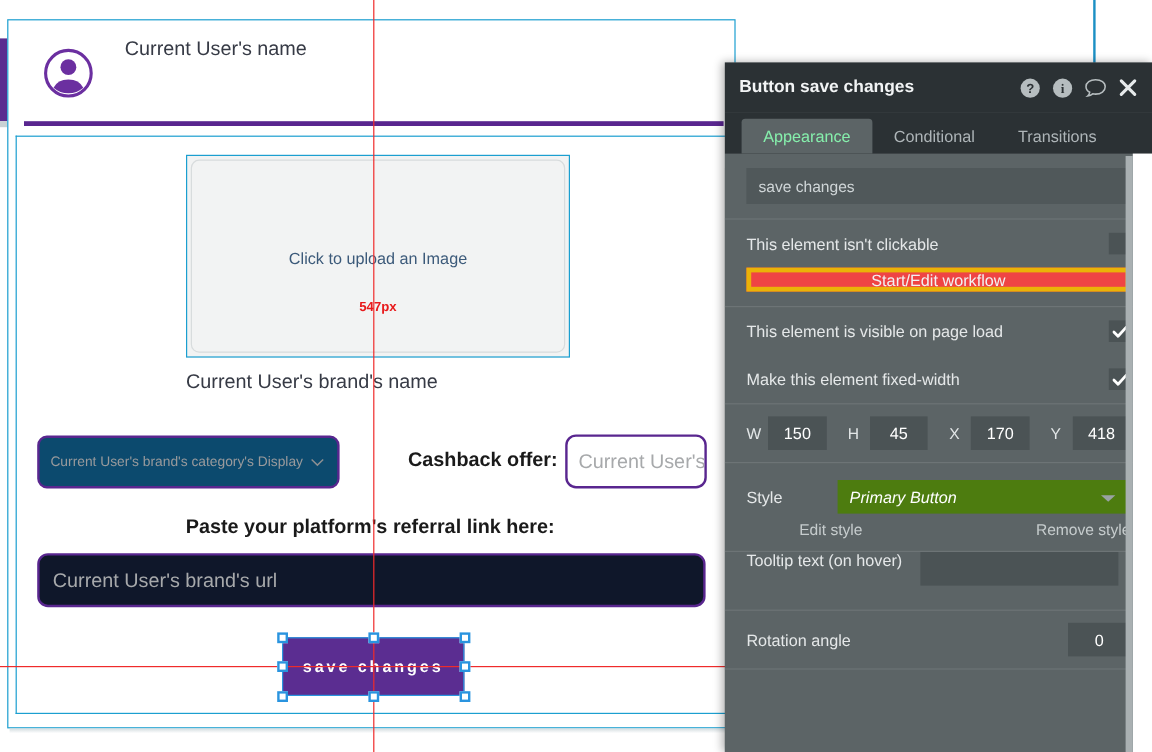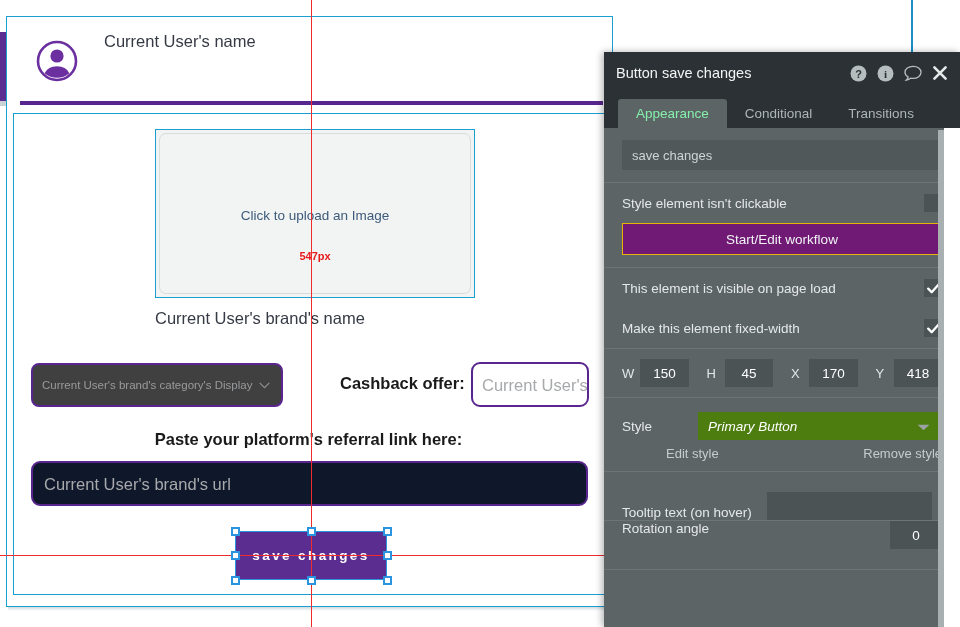"Button save changes" .panel-title { font-weight: none -> bold }
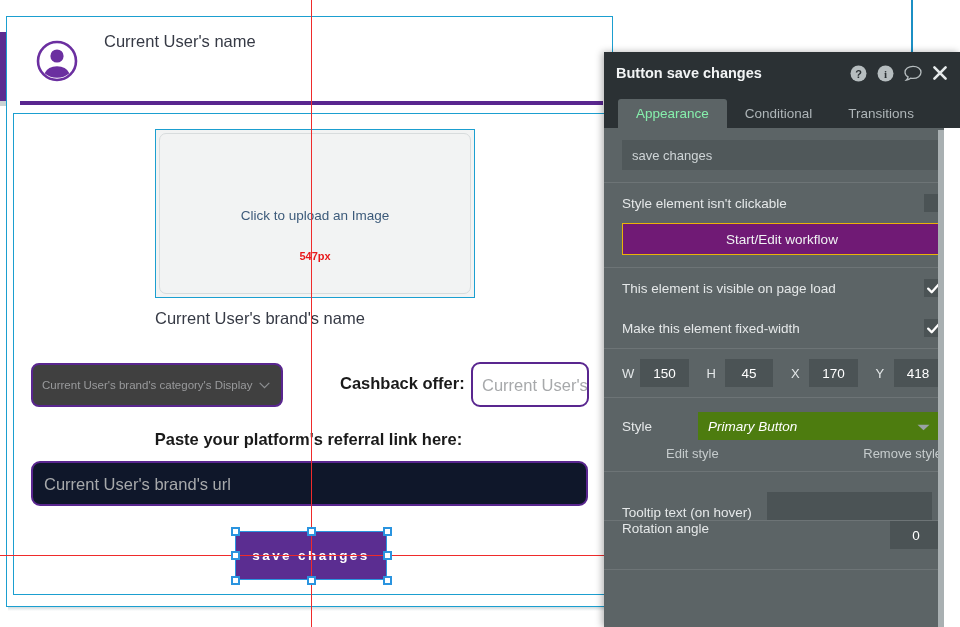"Style element isn't clickable" span.lbl { text: Style -> This }
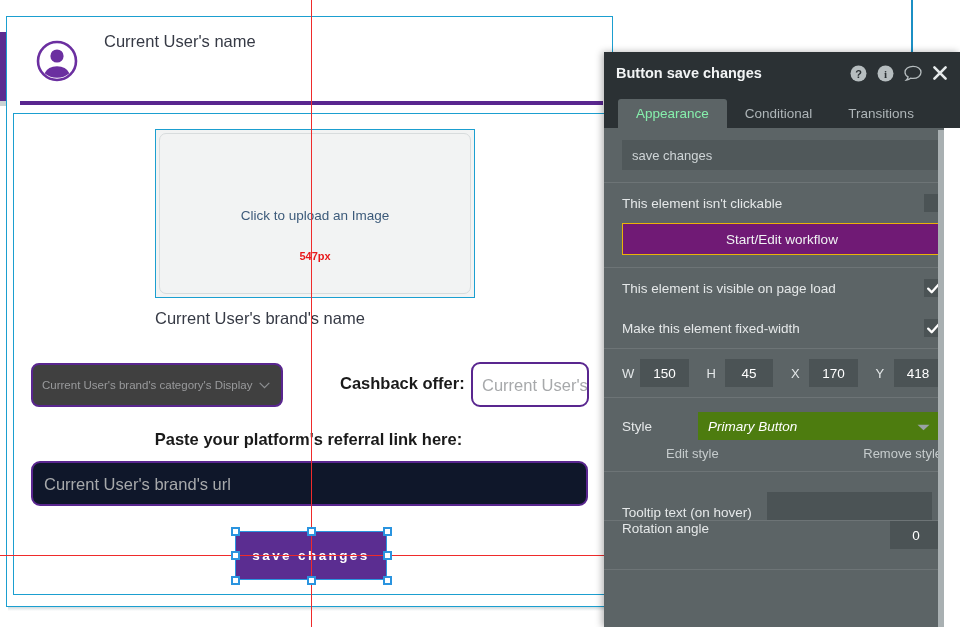"Start/Edit workflow" .wf-button { background: #701a75 -> #ef4444; border: 1px solid #eab308 -> 4px solid #eab308; height: 32px -> 20px }
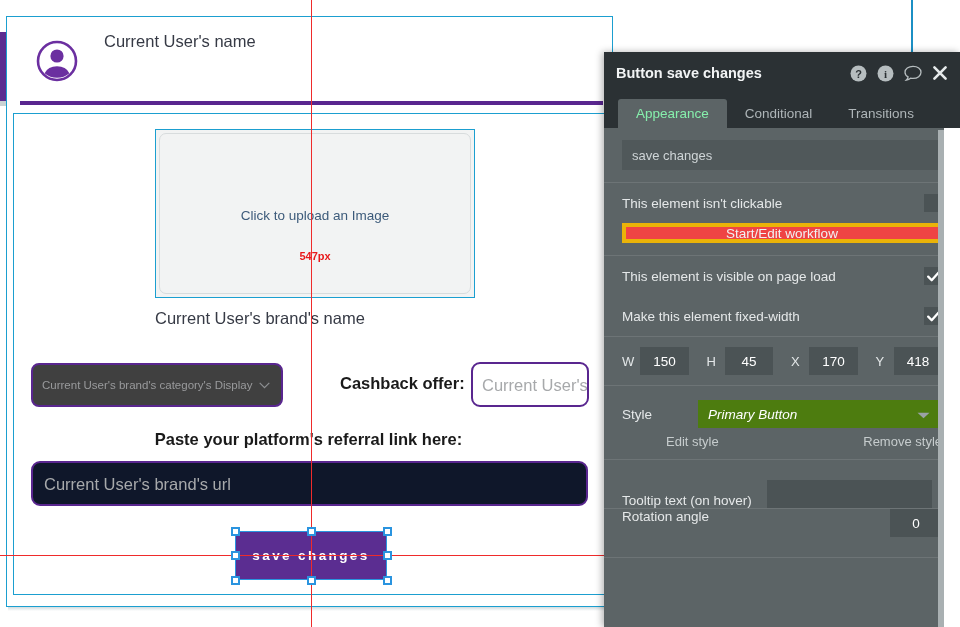"Current User's brand's category's" .category-dd { background: #404040 -> #0c4a6e }
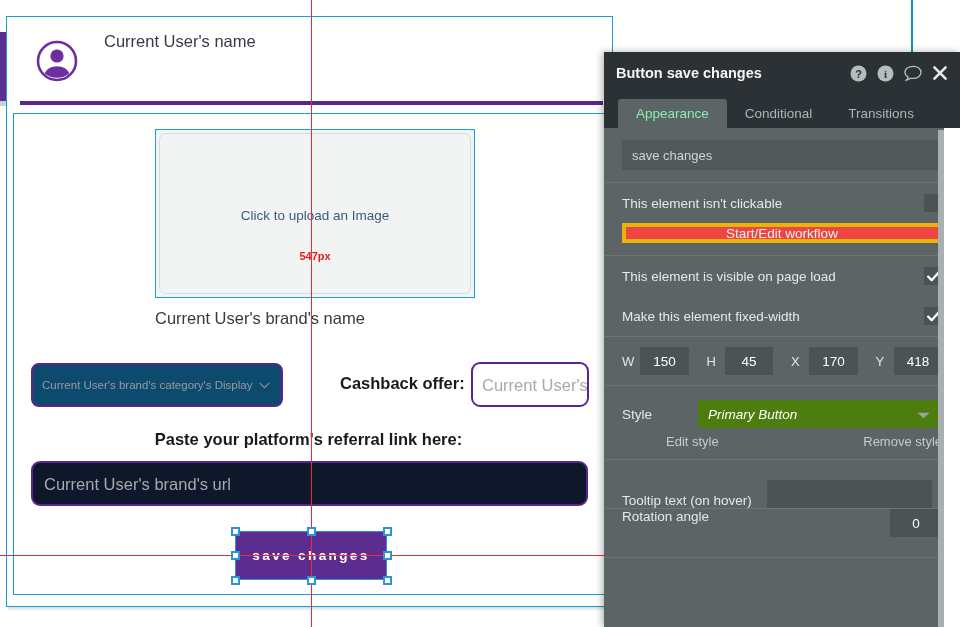"Tooltip text (on hover)" .tooltip-row { align-items: flex-end -> flex-start }
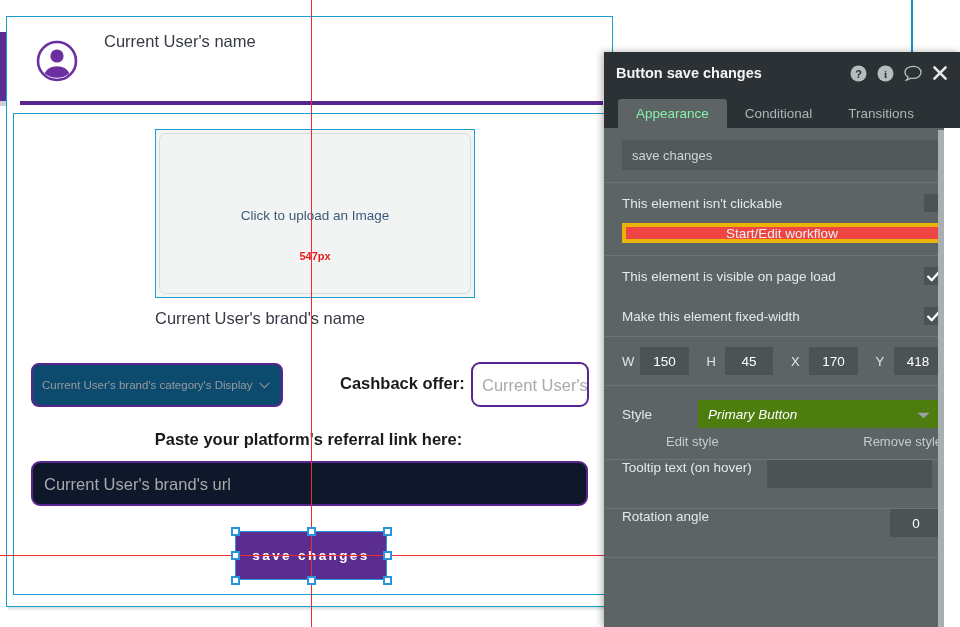"Rotation angle" .rot-row { align-items: none -> center }
